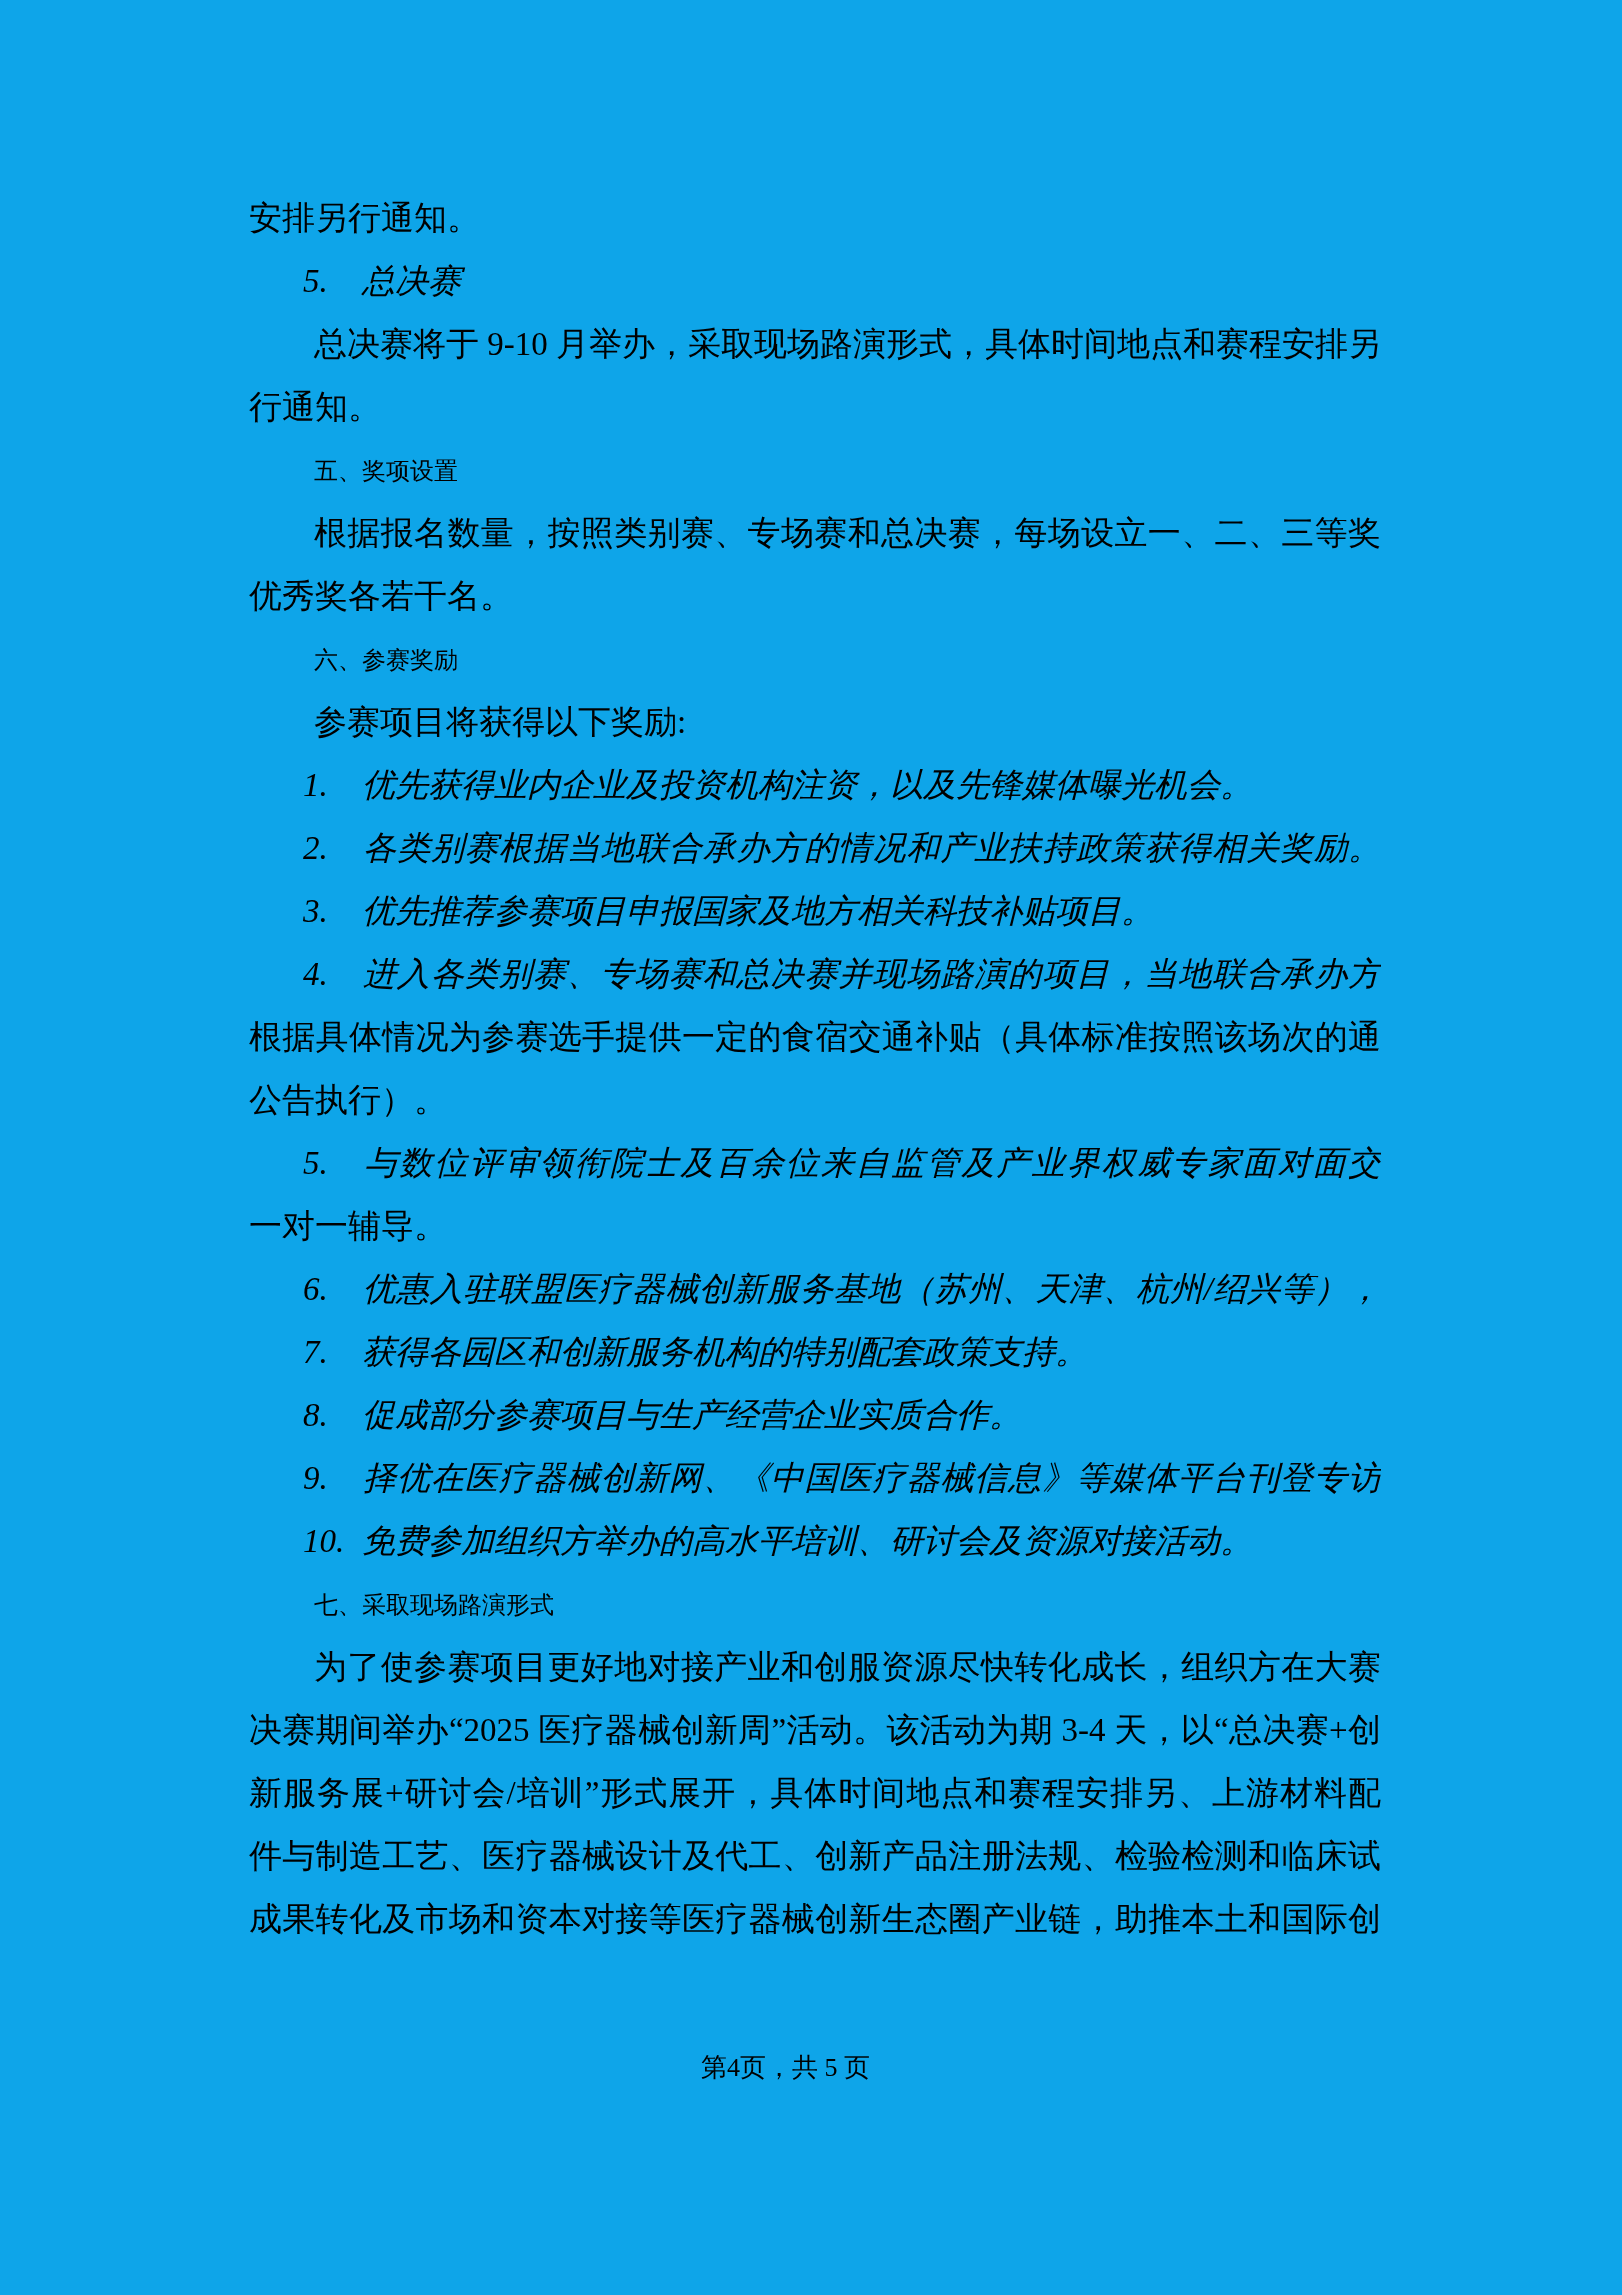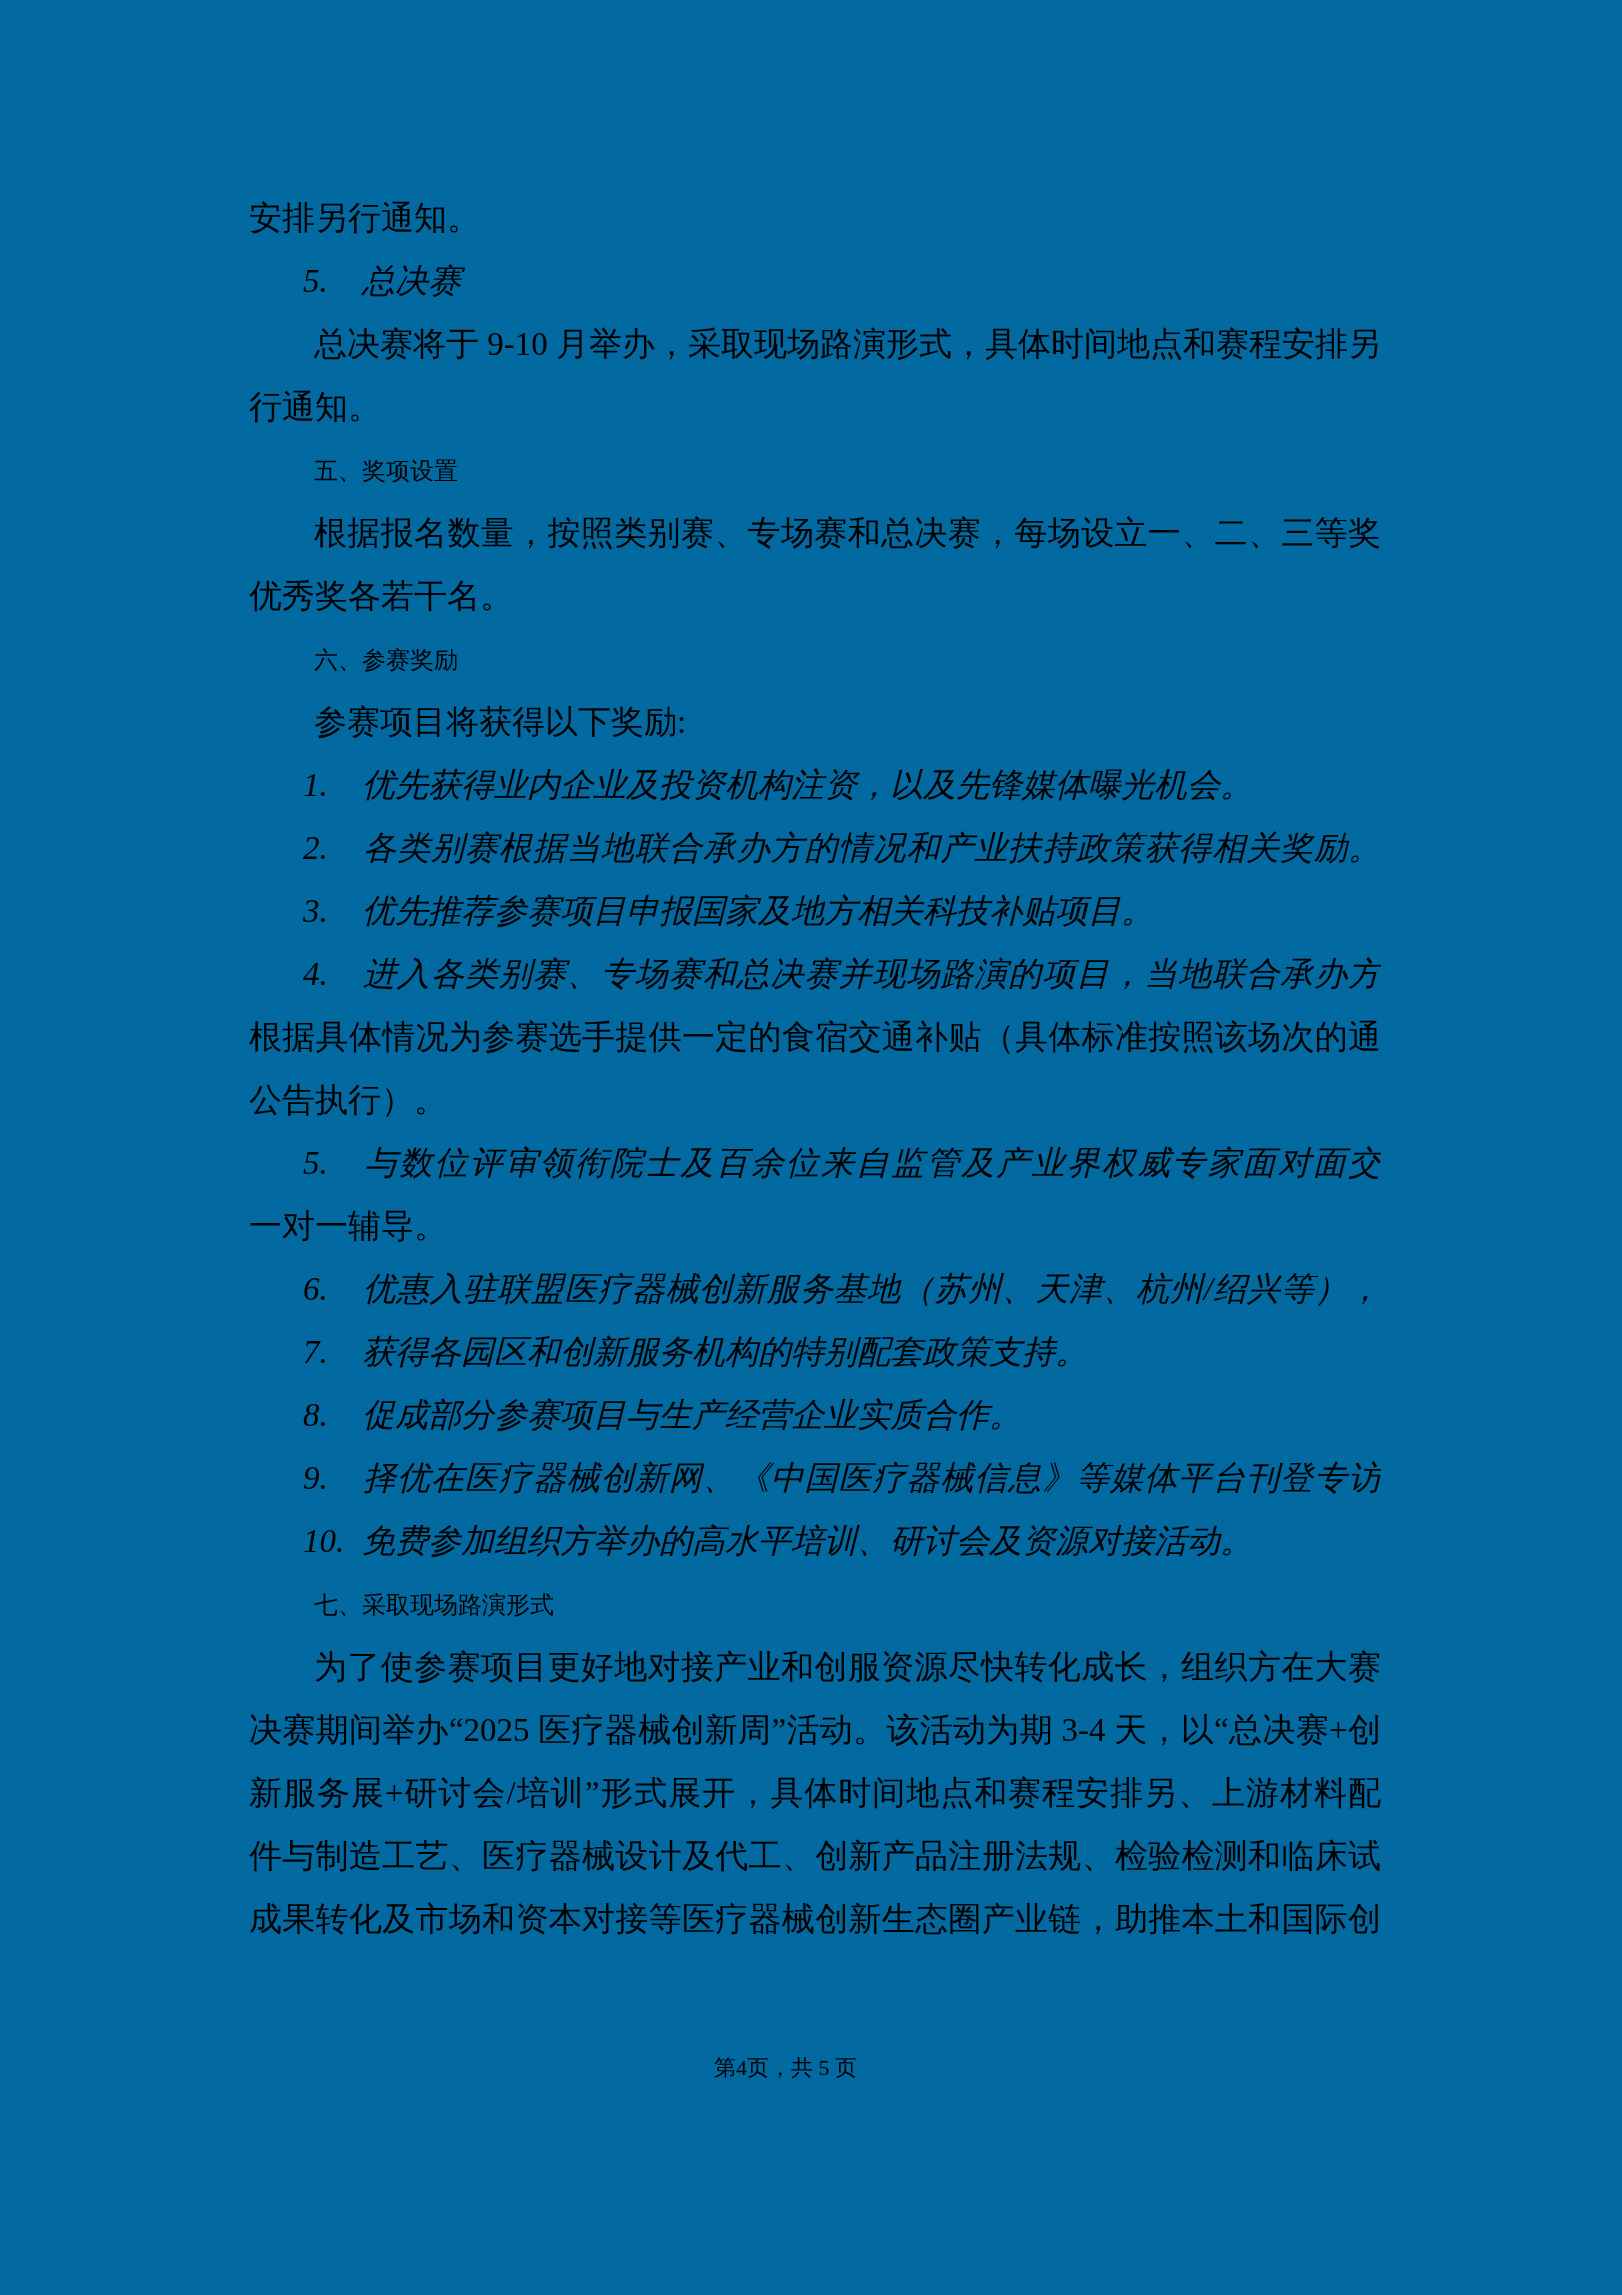"安排另行通知。" .page { background: #0369a1 -> #0ea5e9 }
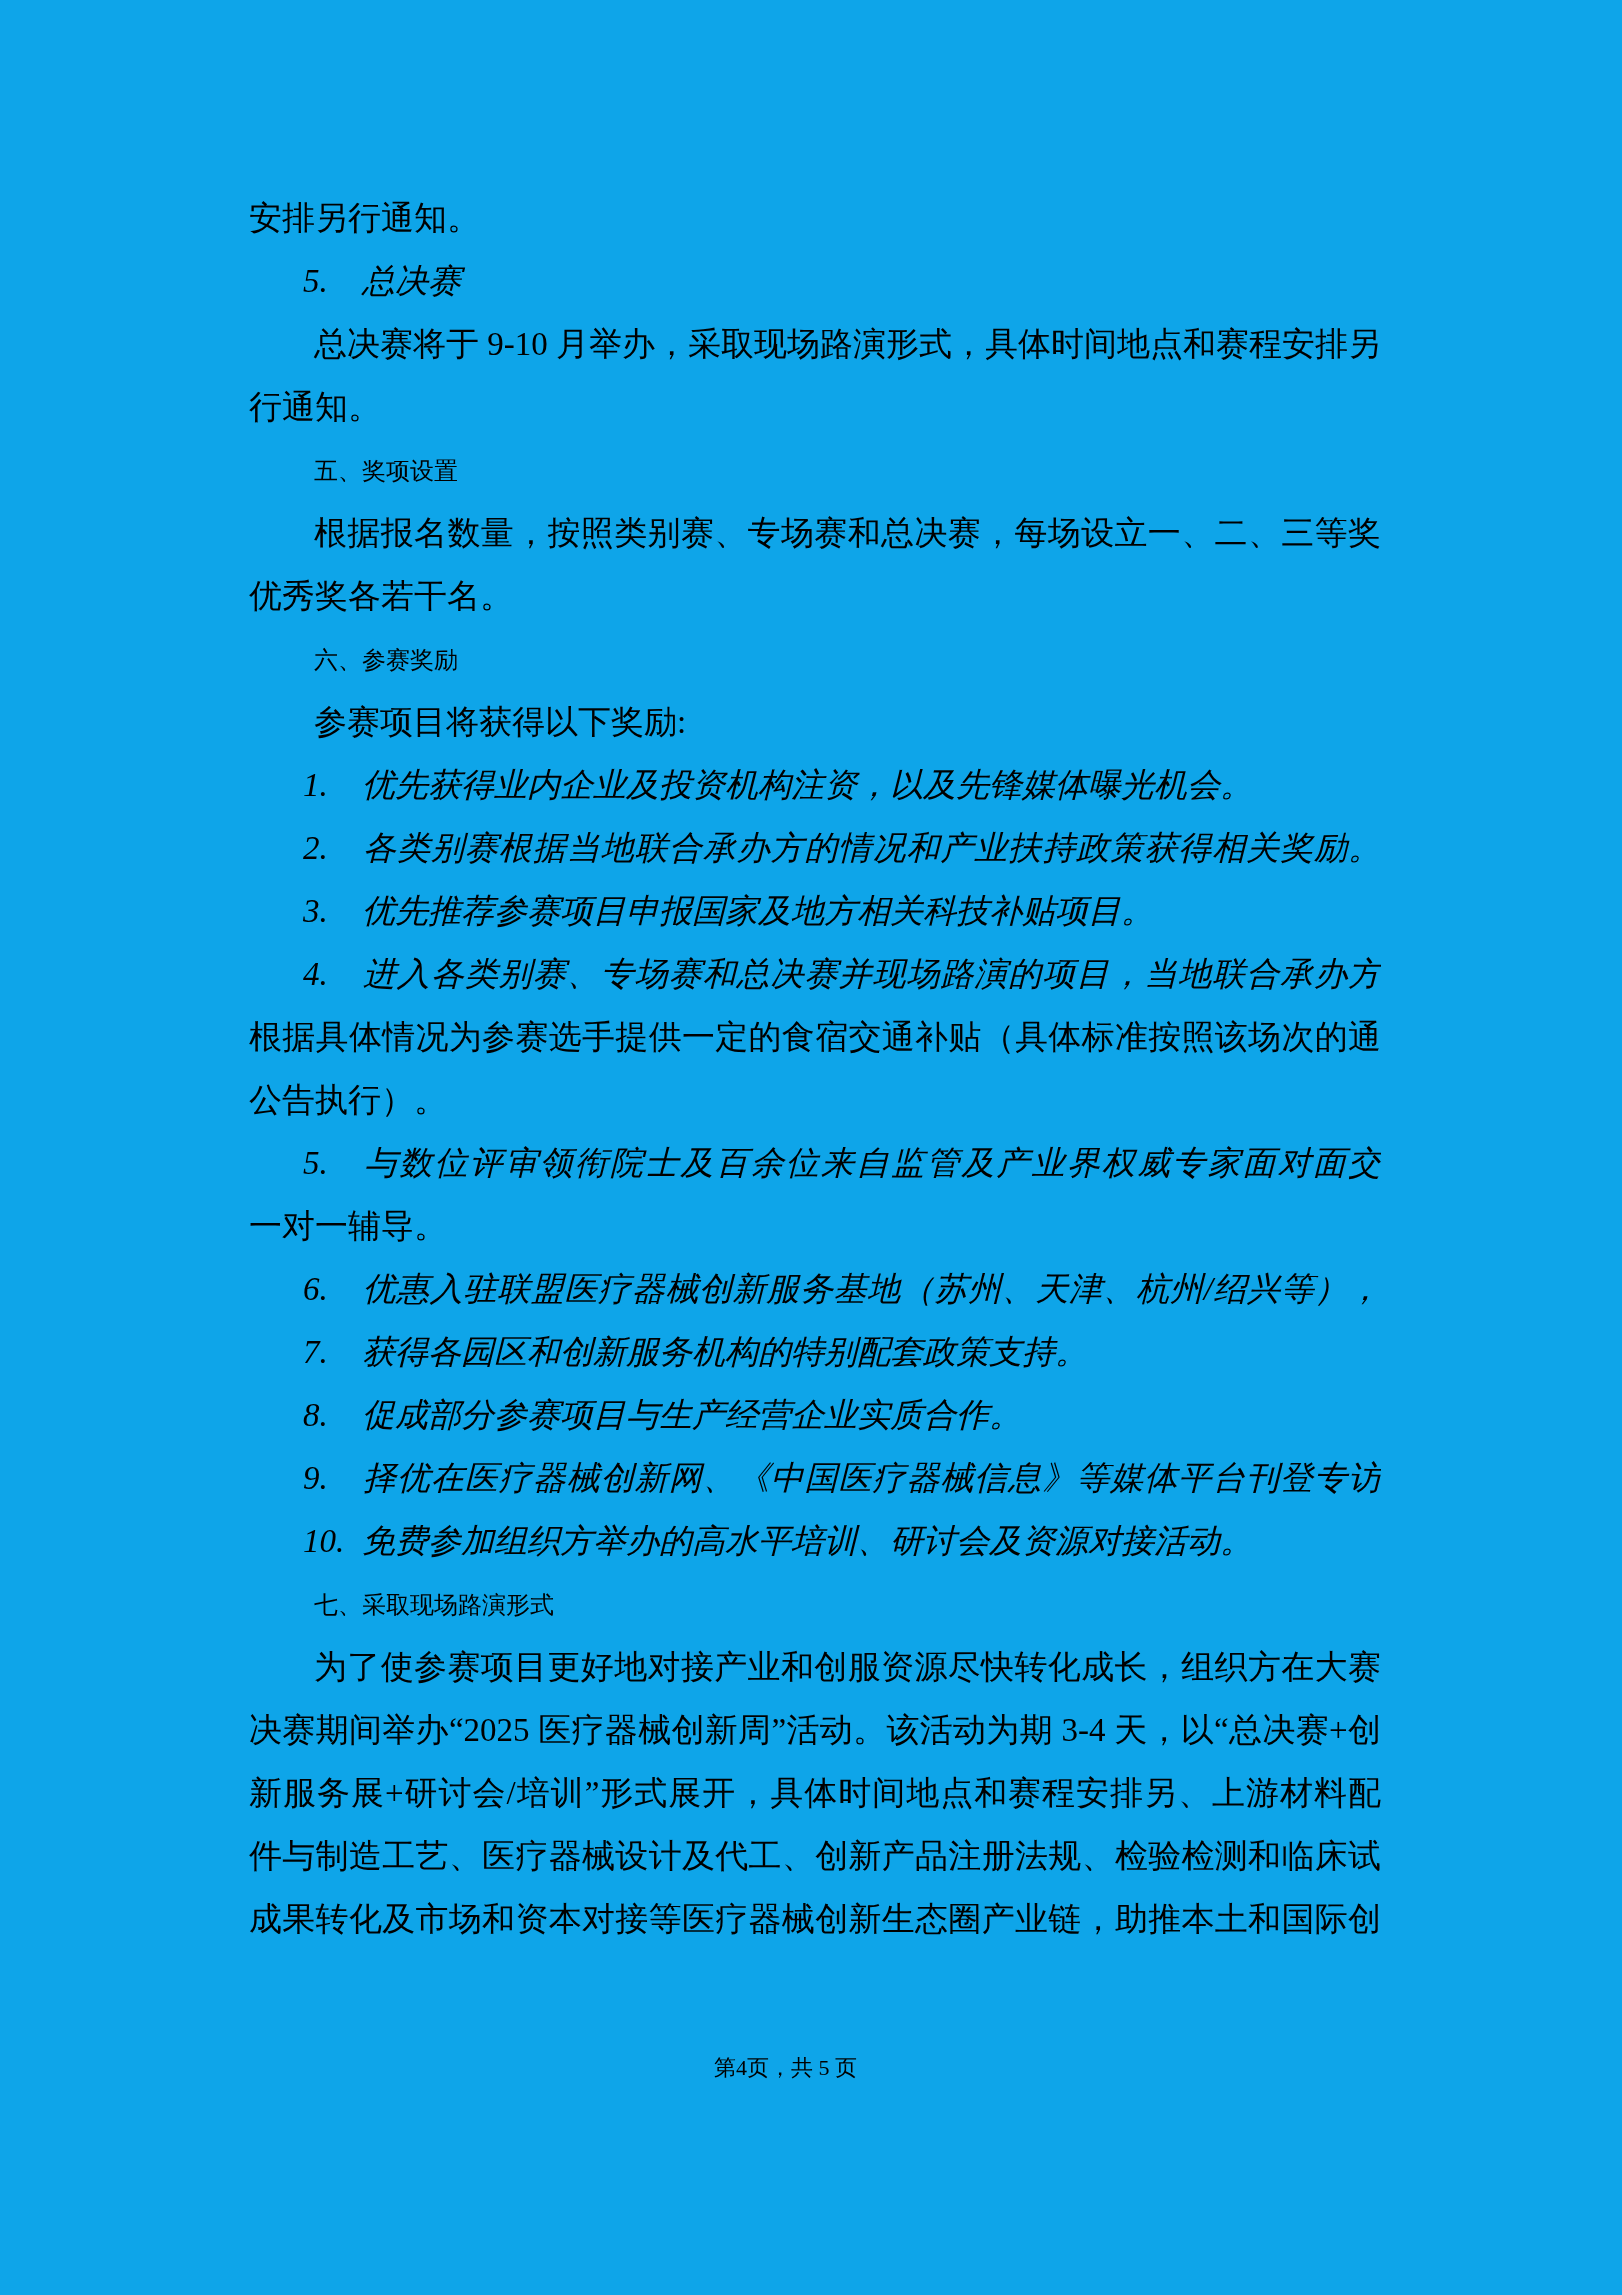"第4页，共 5 页" .footer { font-size: 22px -> 26px }
